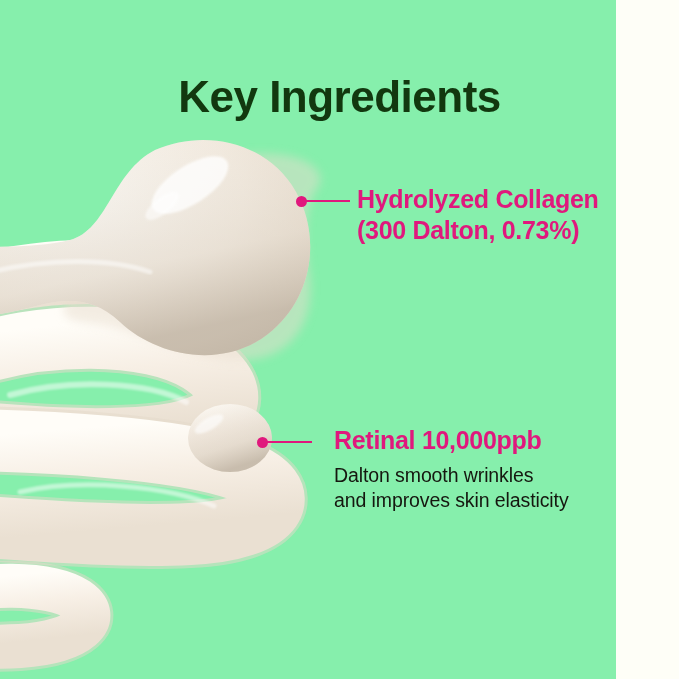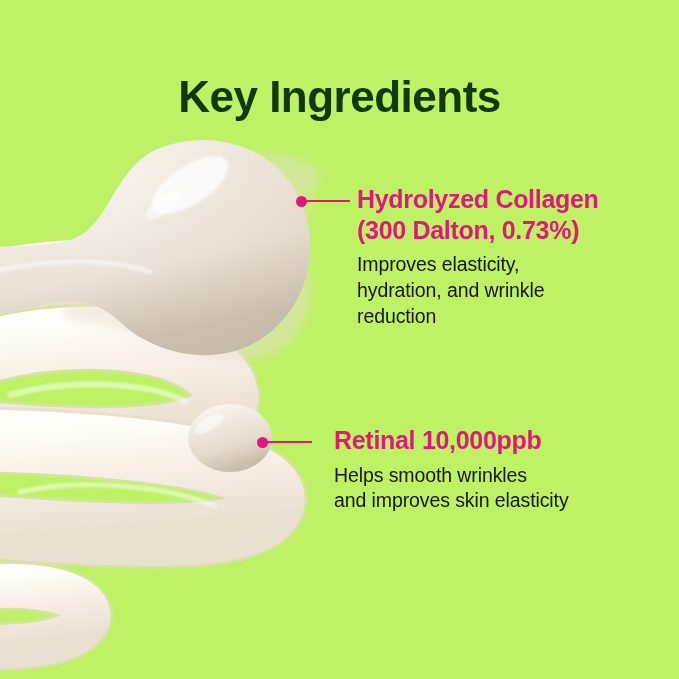"Key Ingredients" #infographic { background: #bef264 -> #86efac; width: 679px -> 616px }
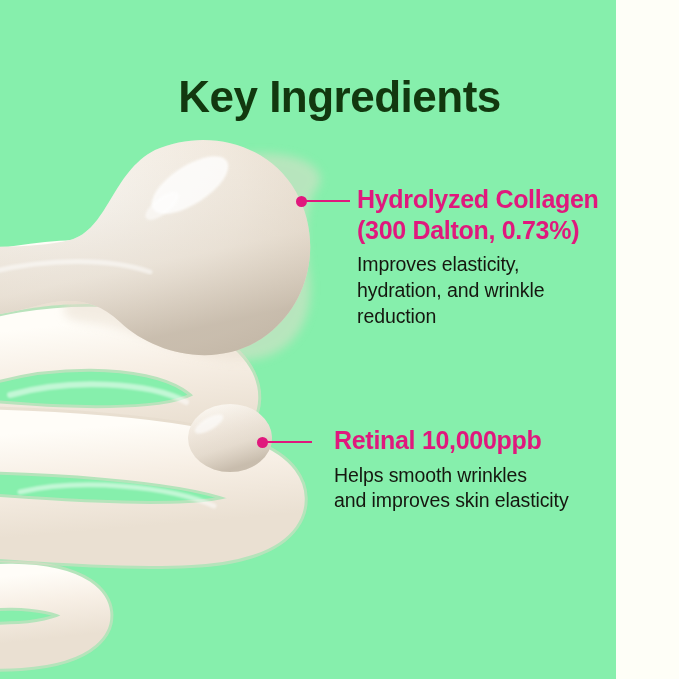"Improves elasticity," p.callout-body { html: <p>Improves elasticity, hydration, and wrinkle reduction</p> -> none }
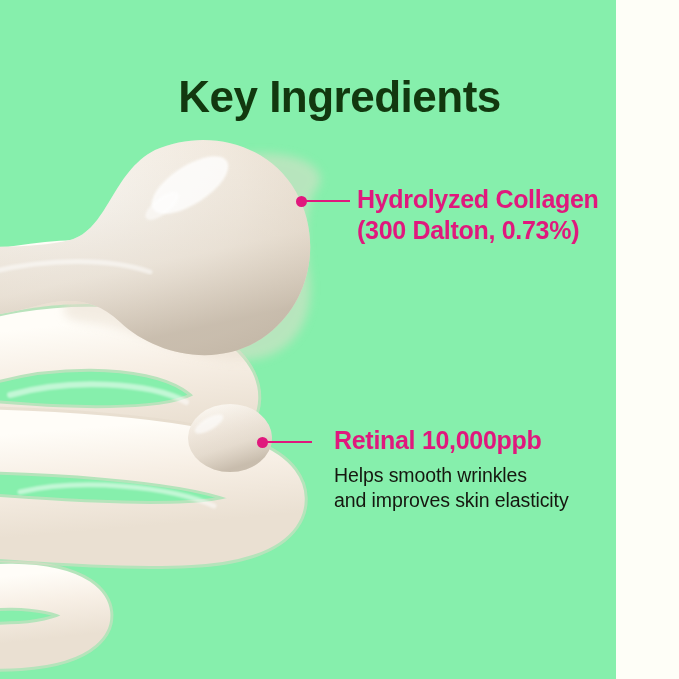"Helps smooth wrinkles" p.callout-body { text: Helps -> Dalton }
